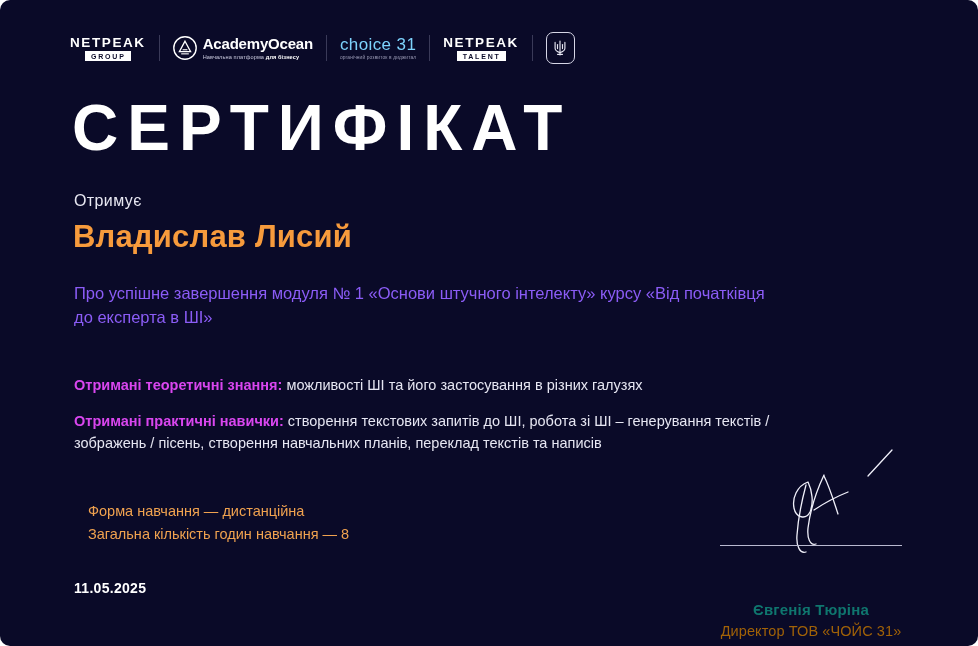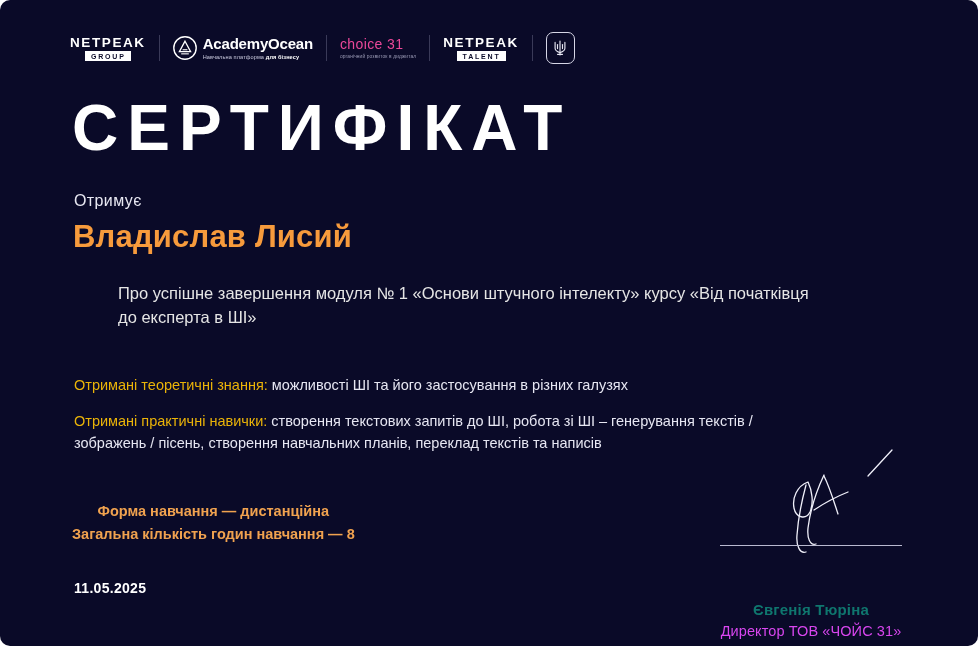"choice 31" .choice-name { color: #ec4899 -> #7dd3fc; font-size: 14px -> 17px }
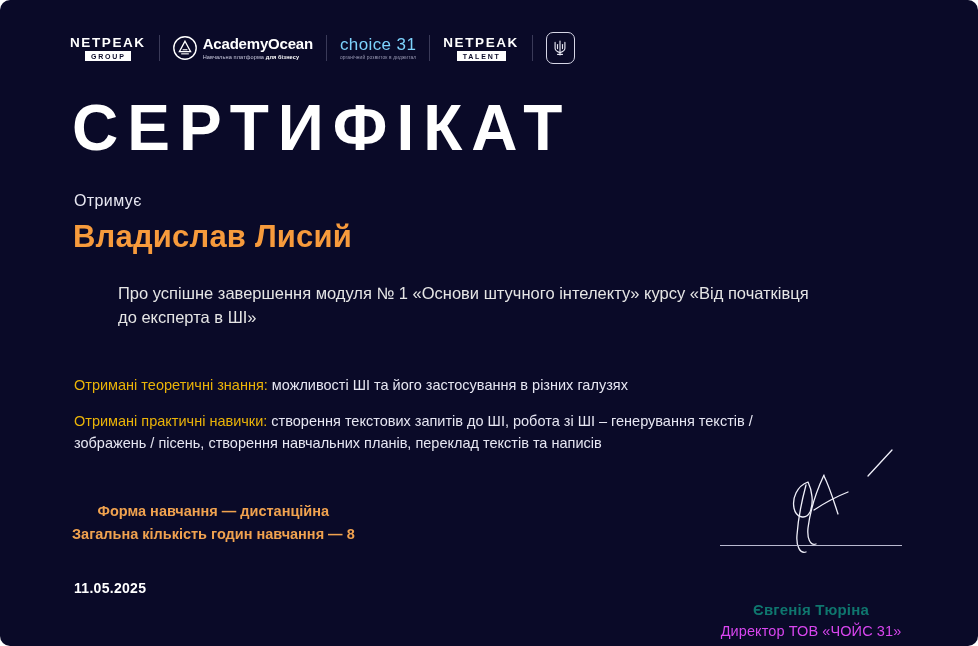"Про успішне завершення модуля №" .description { color: #e5e5e5 -> #8b5cf6; margin-left: 44px -> none }
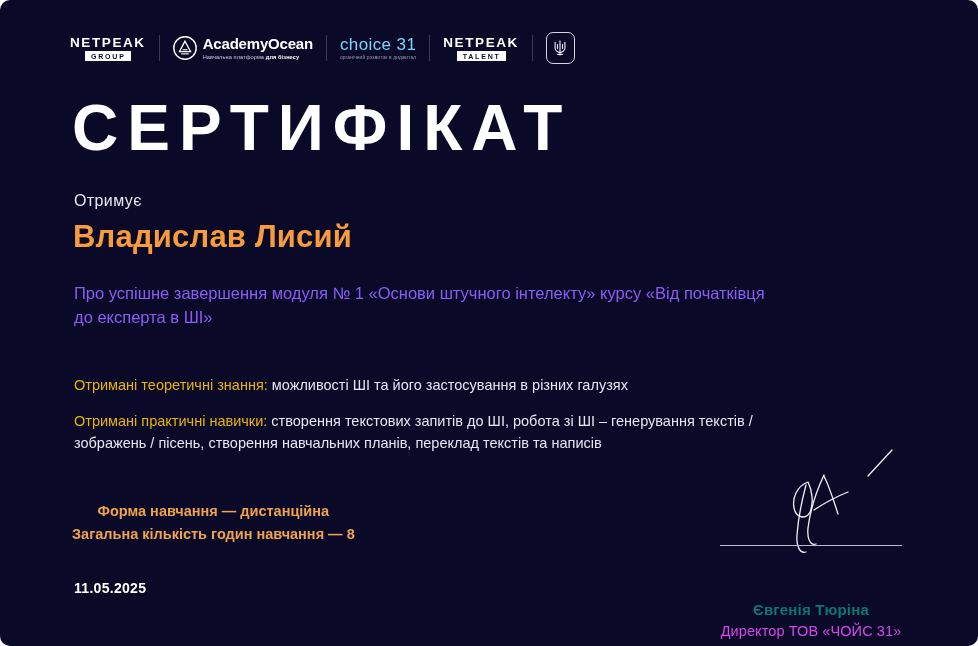"Отримані теоретичні знання:" .detail-block b { color: #eab308 -> #d946ef; font-weight: 400 -> 700 }
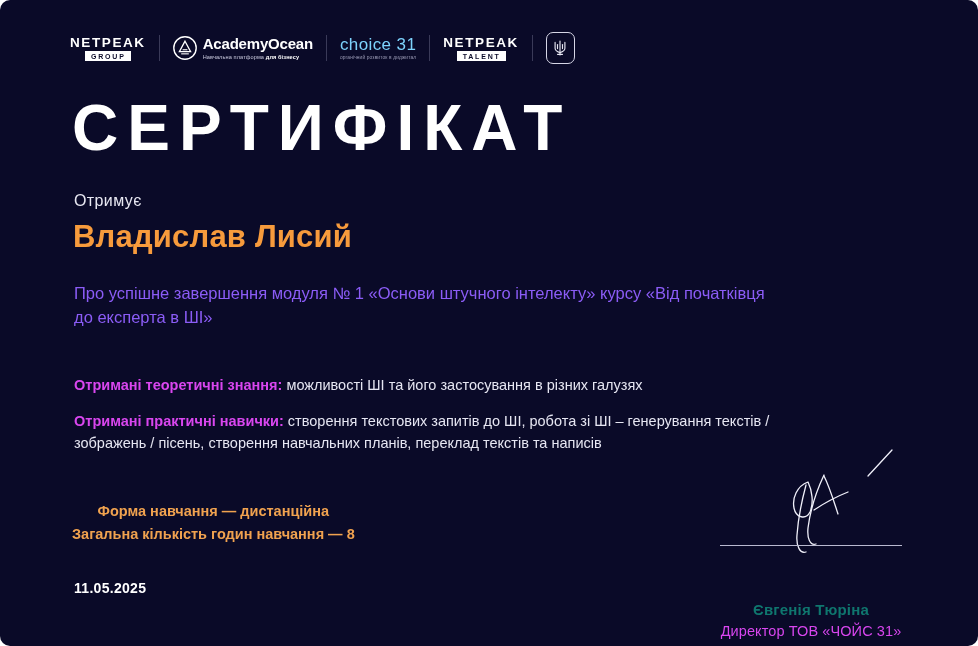"Форма навчання — дистанційна" .highlights { font-weight: 700 -> 400; left: 72px -> 88px; text-align: center -> none }
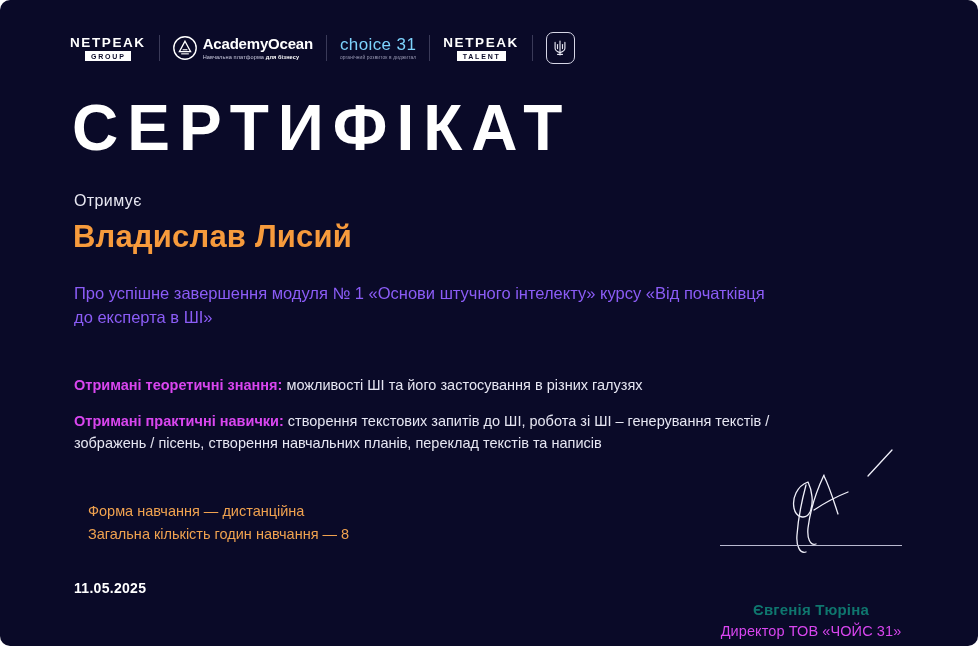"Директор ТОВ «ЧОЙС 31»" .signer-title { color: #d946ef -> #a16207 }
